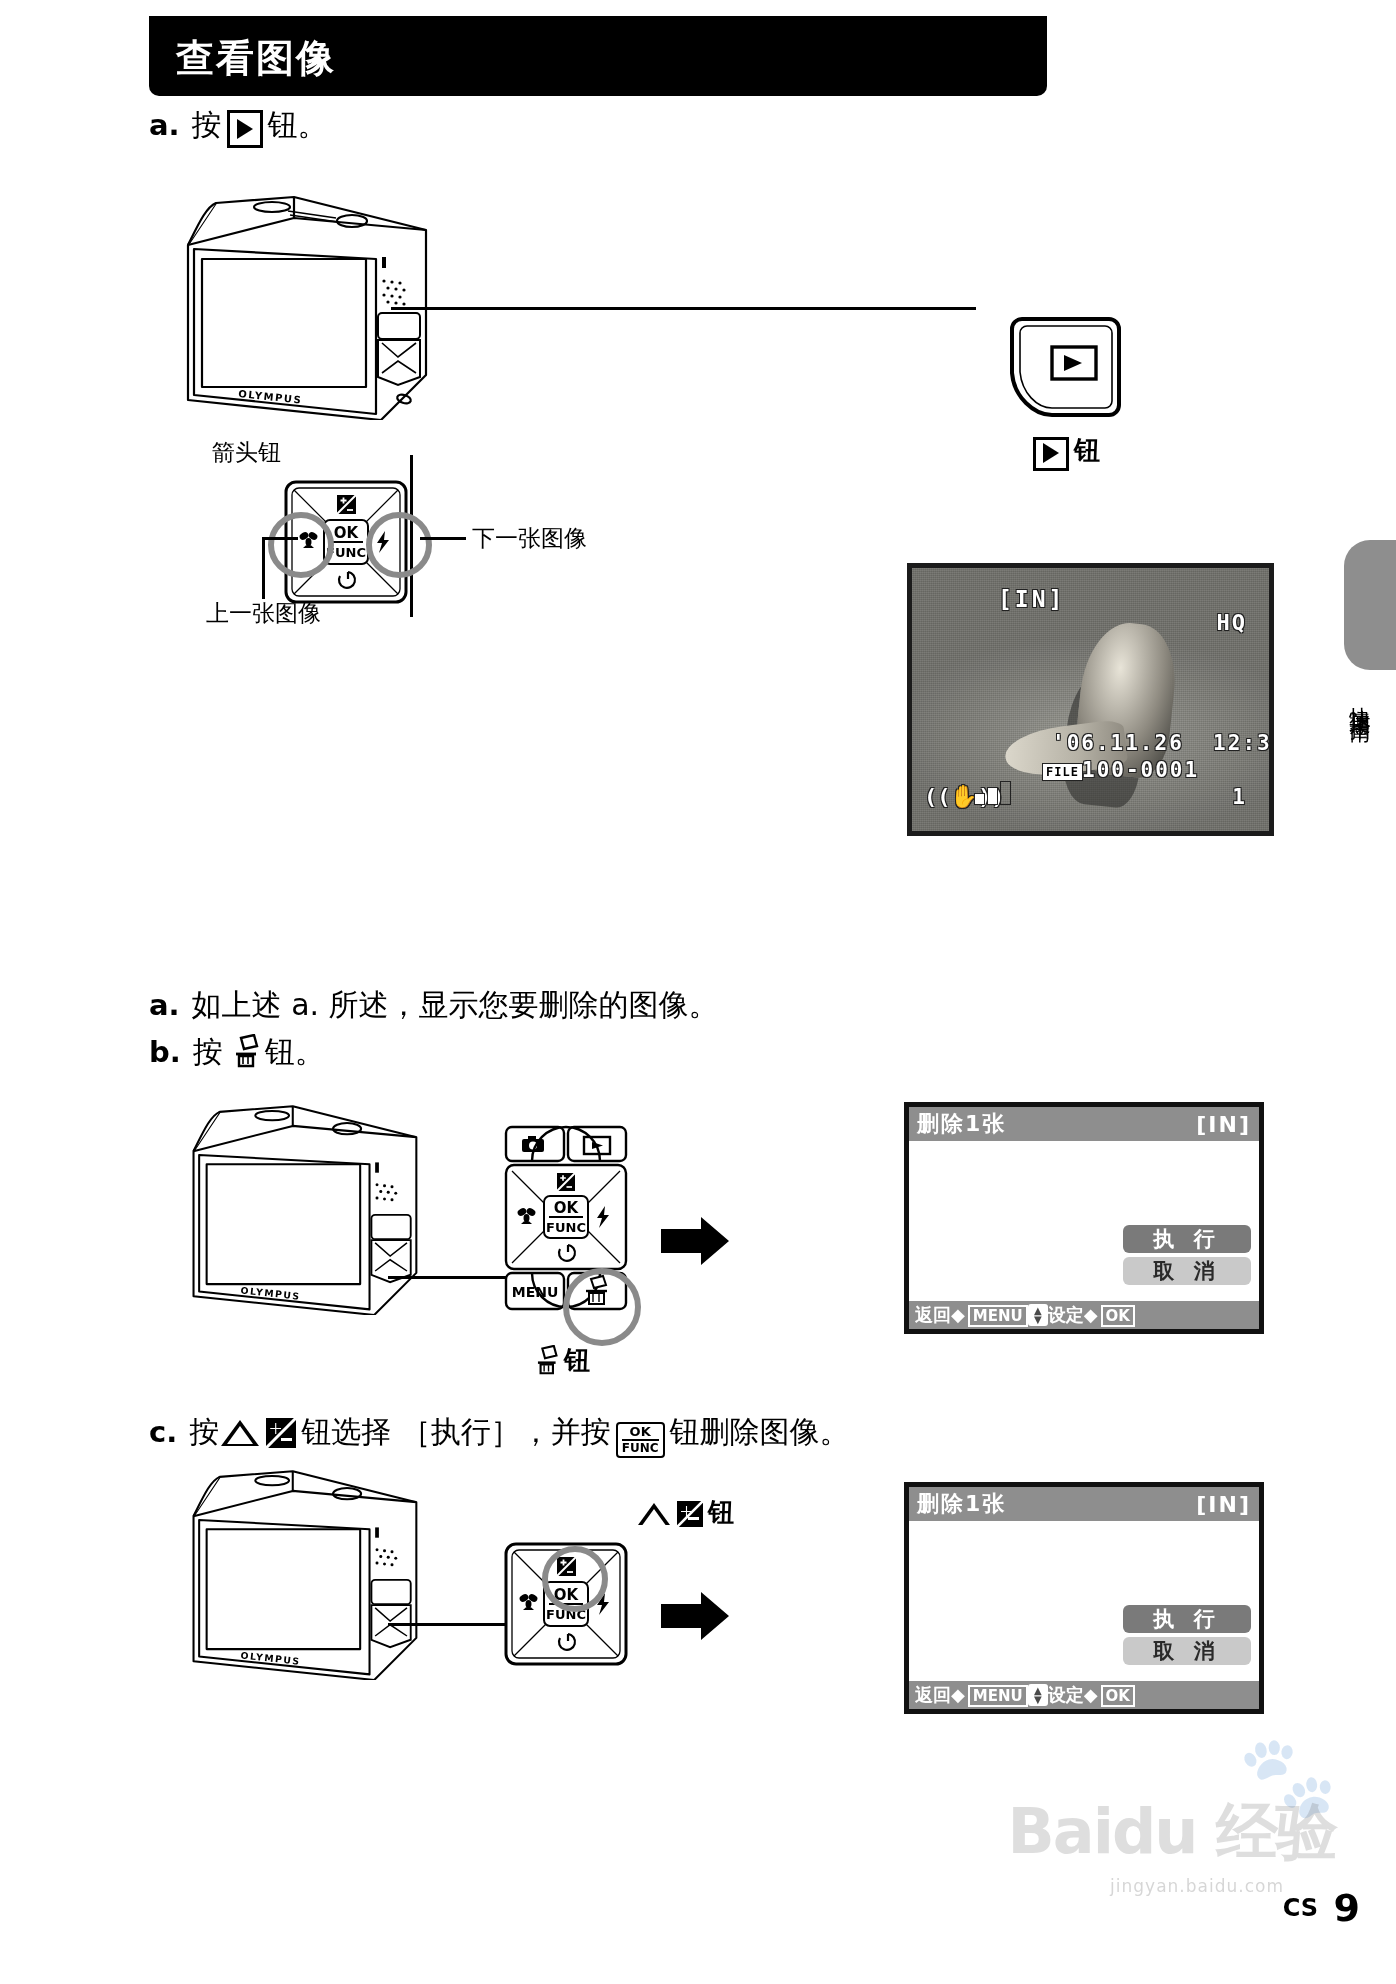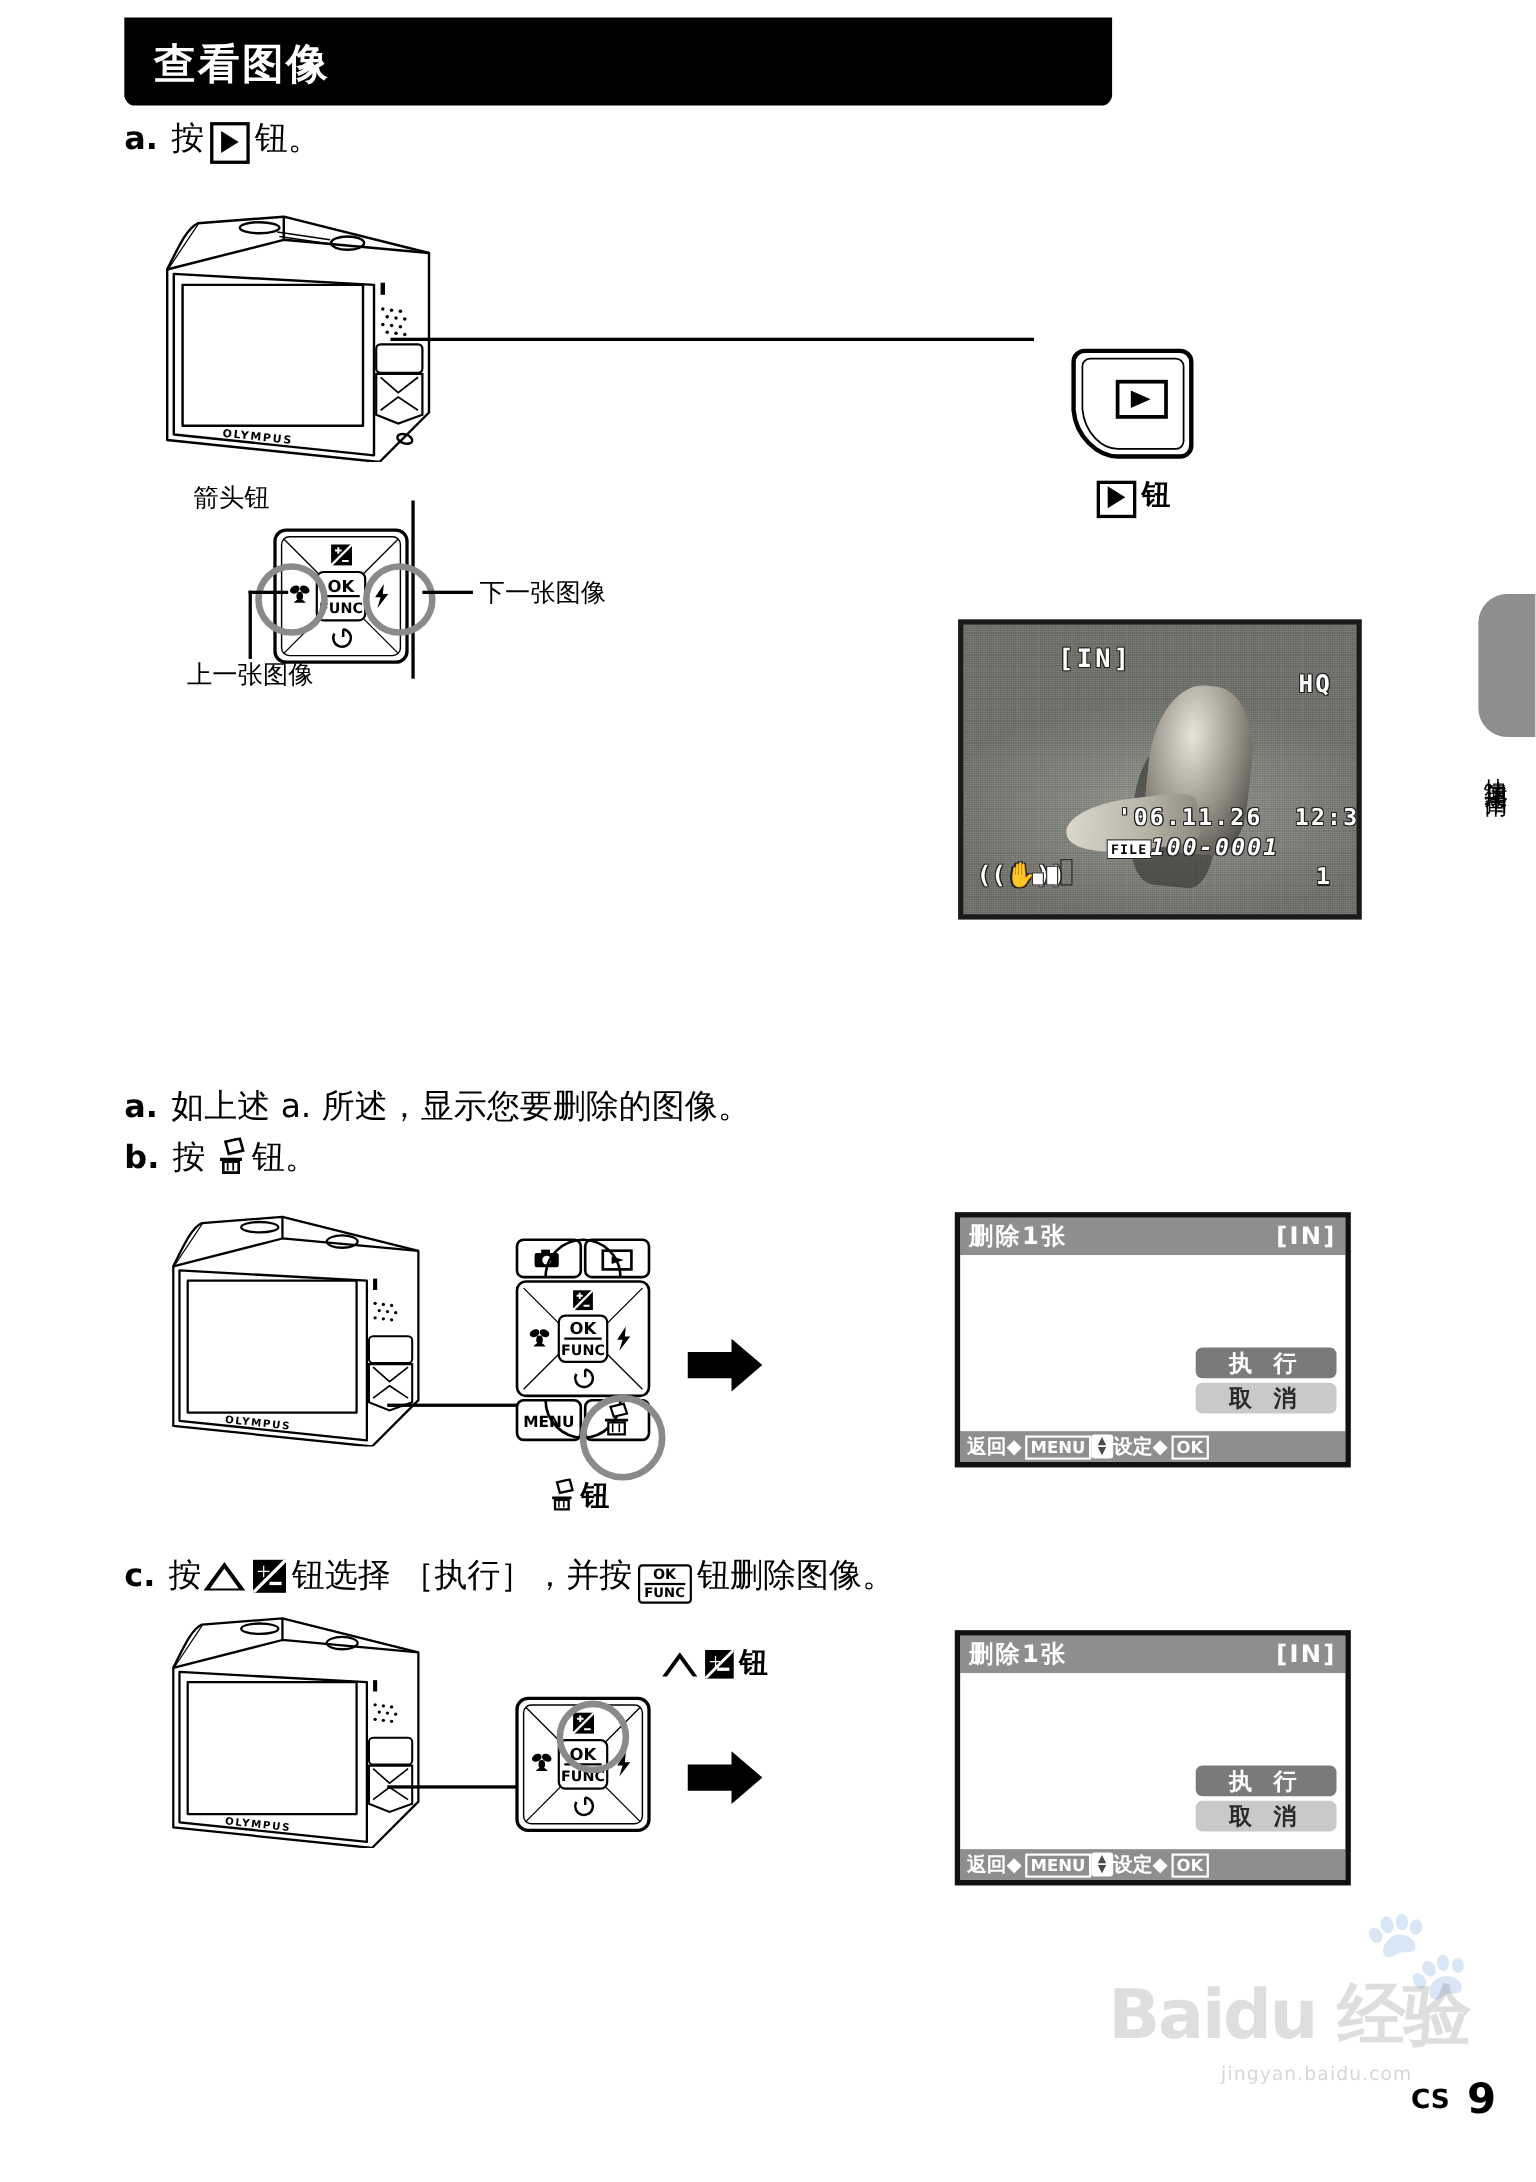"查看图像" .page { margin-left: none -> 36px }
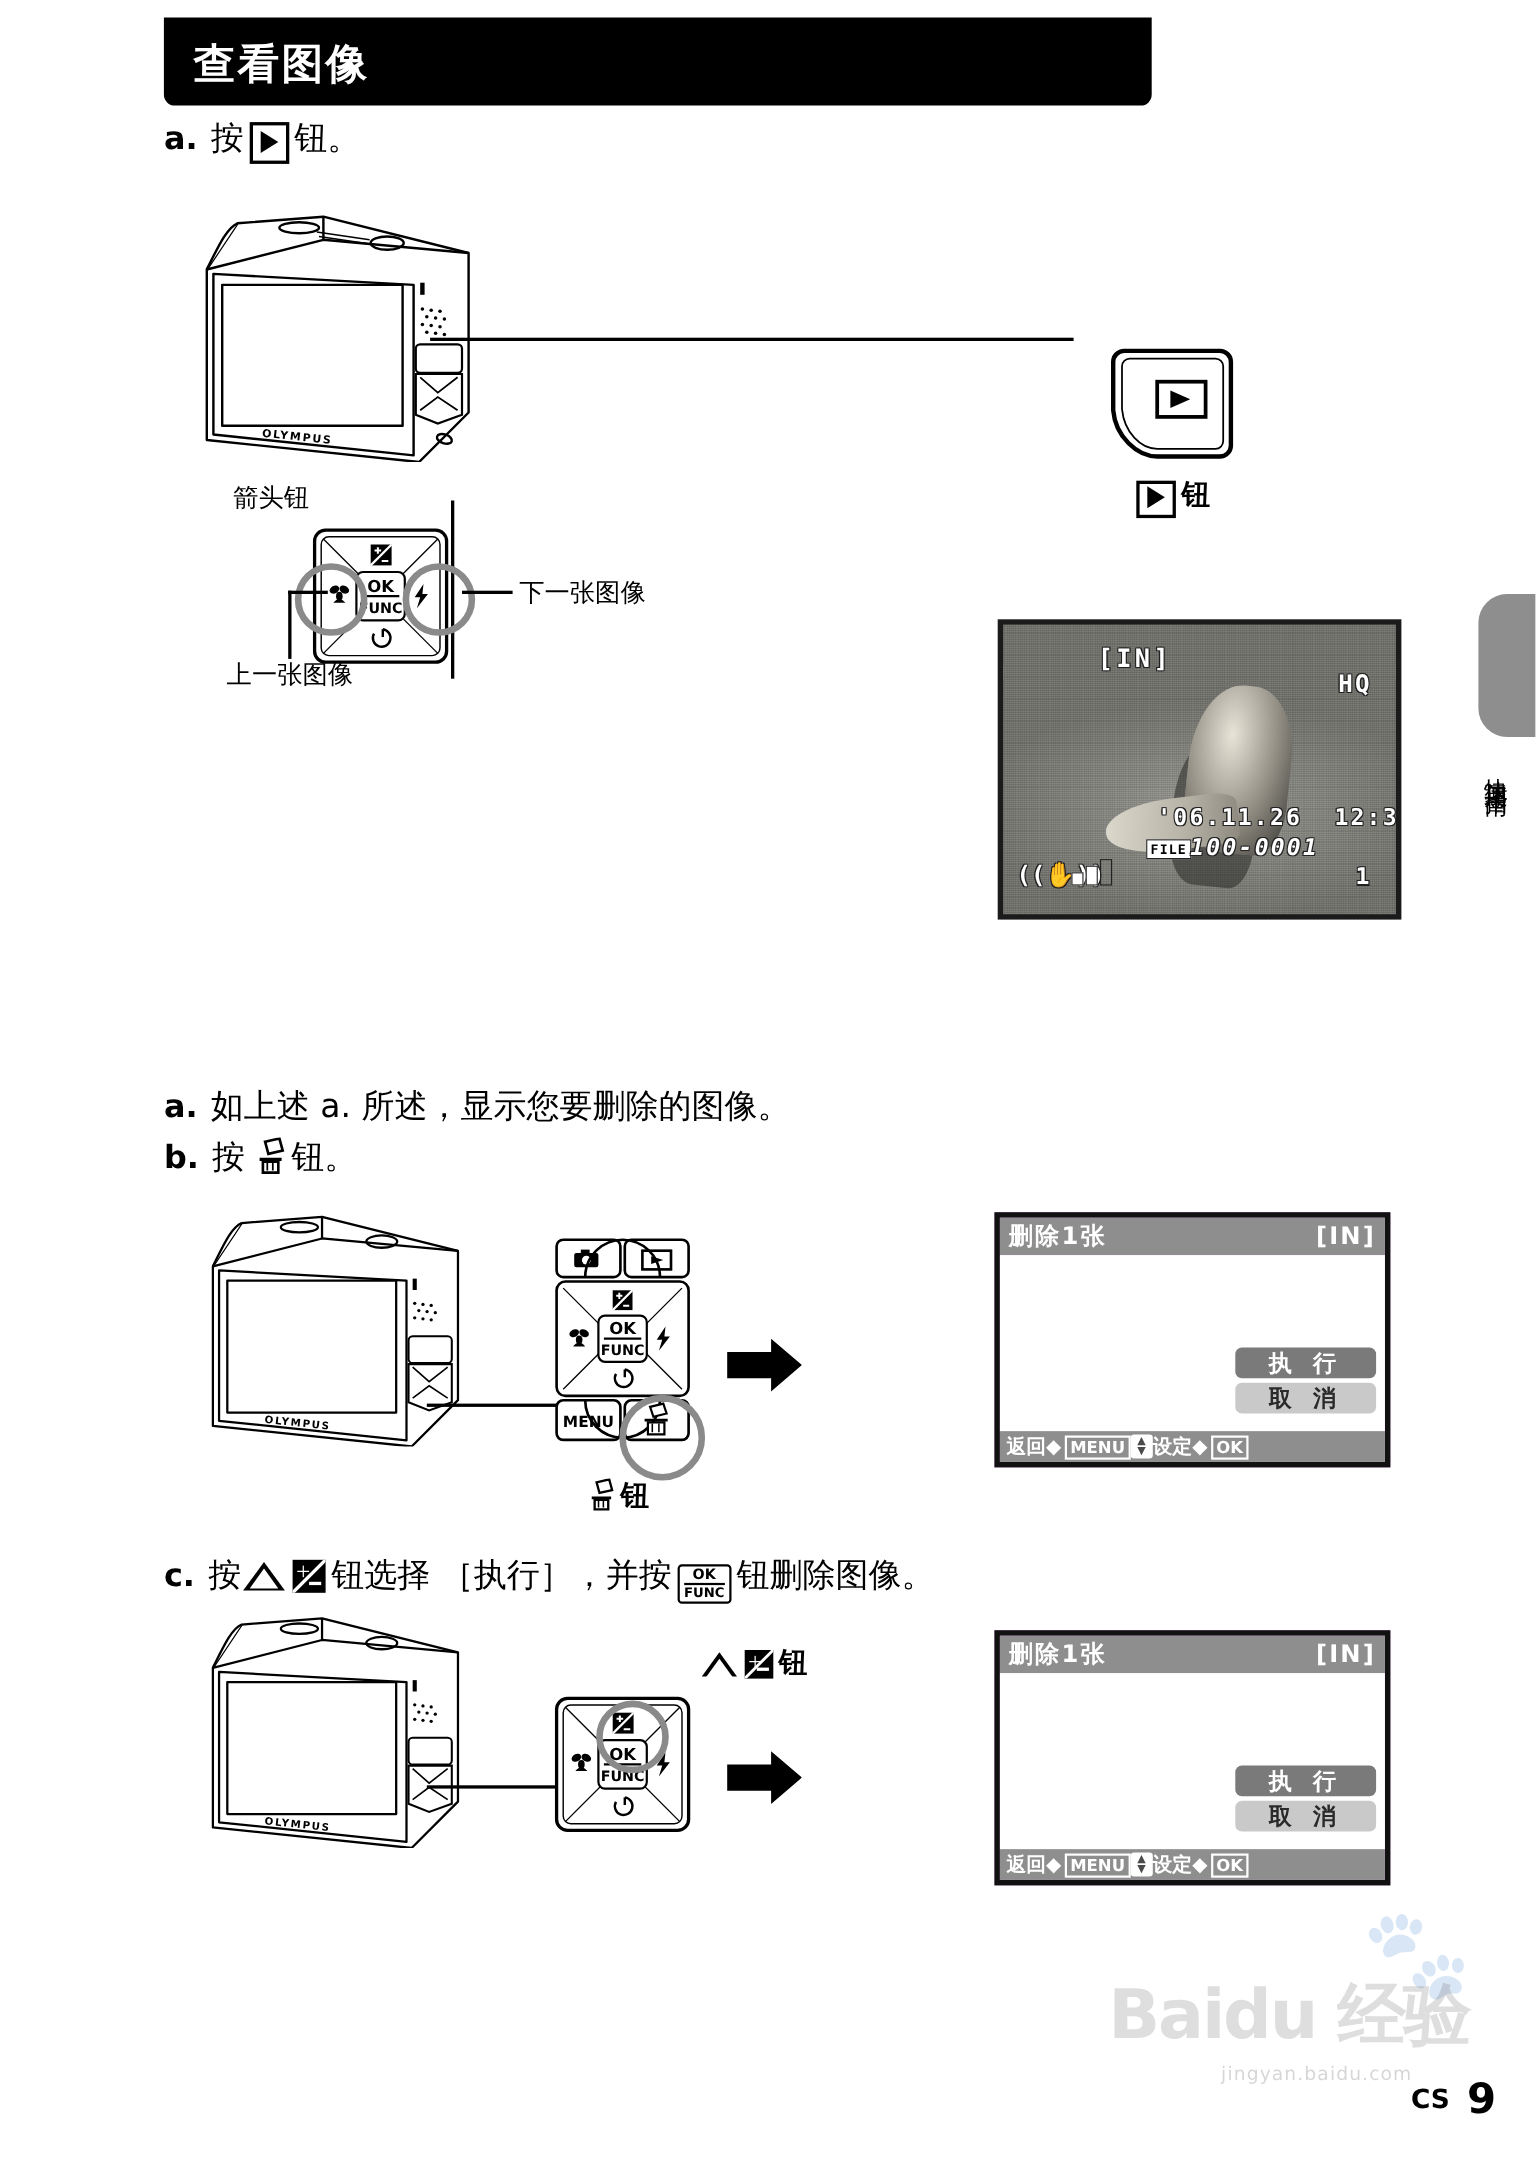"100-0001" .lcd-file { font-style: italic -> none }
